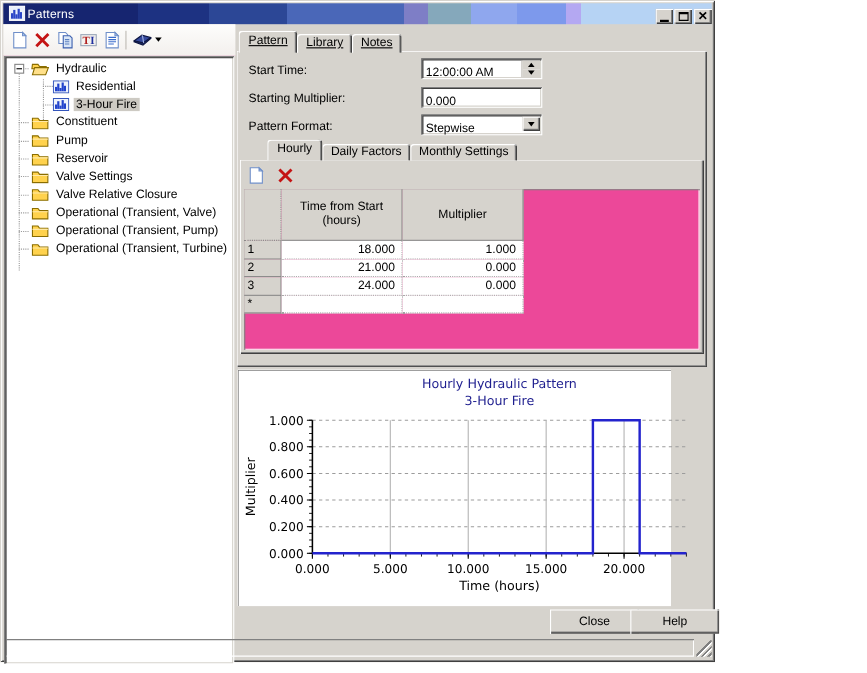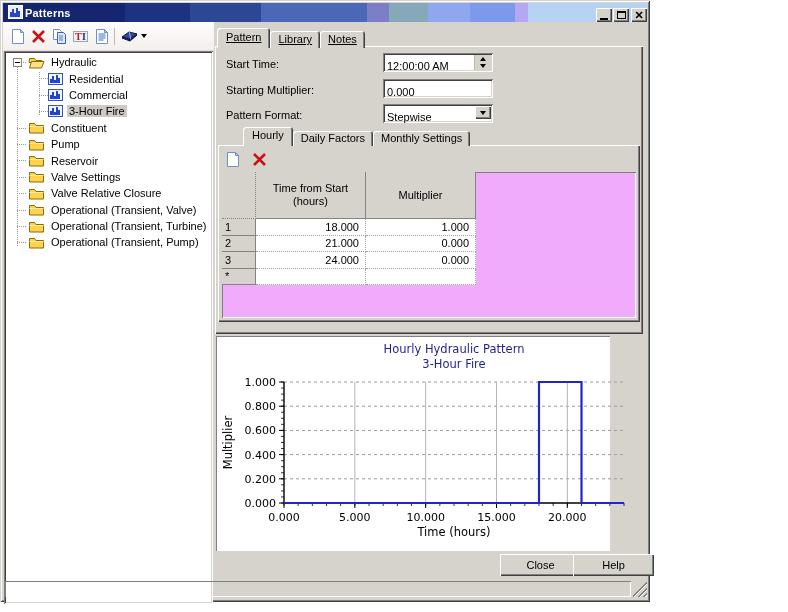"Patterns" #title-text { font-weight: bold -> normal }
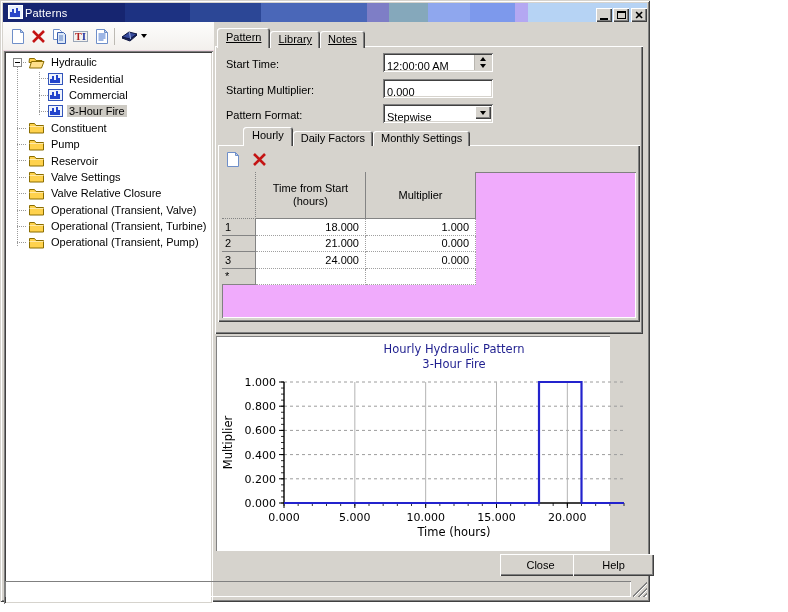"Commercial" div.trow { html: <div> <span></span> <span> <svg> <rect></rect> <rect></rect> <rect></rect> <rect></rect> <rect></rect> <rect></rect> </svg> </span> <span>Commercial</span> </div> -> none }
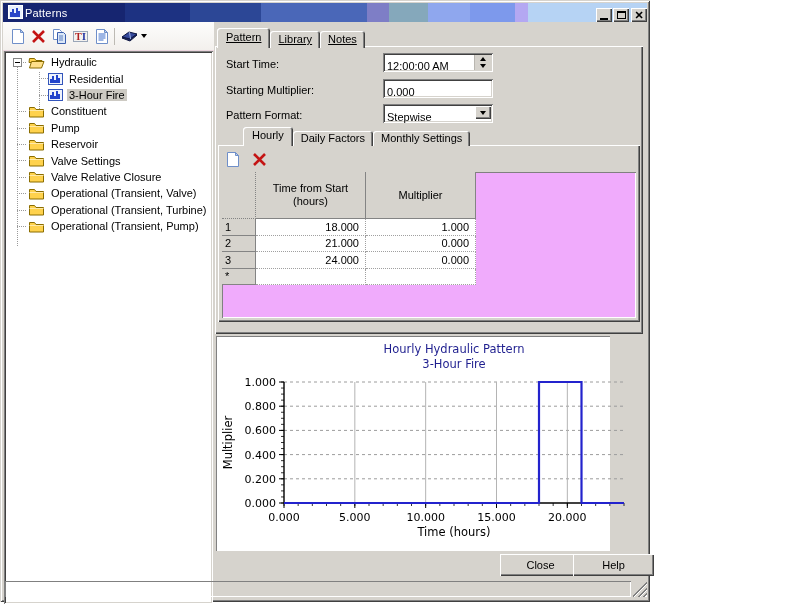"Time from Start" #grid { background: #f0abfc -> #ec4899 }
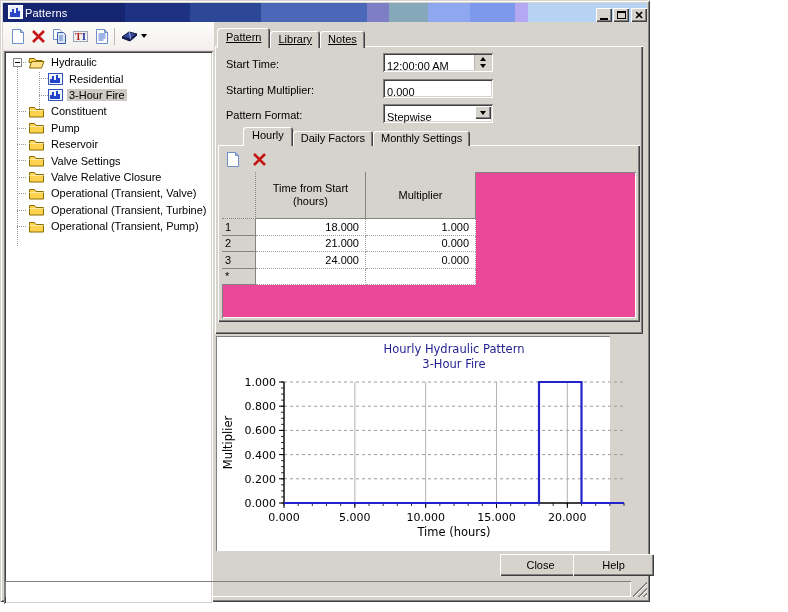"Operational (Transient, Turbine)" div.trow { order: before "Operational (Transient, Pump)" -> after "Operational (Transient, Pump)" }
